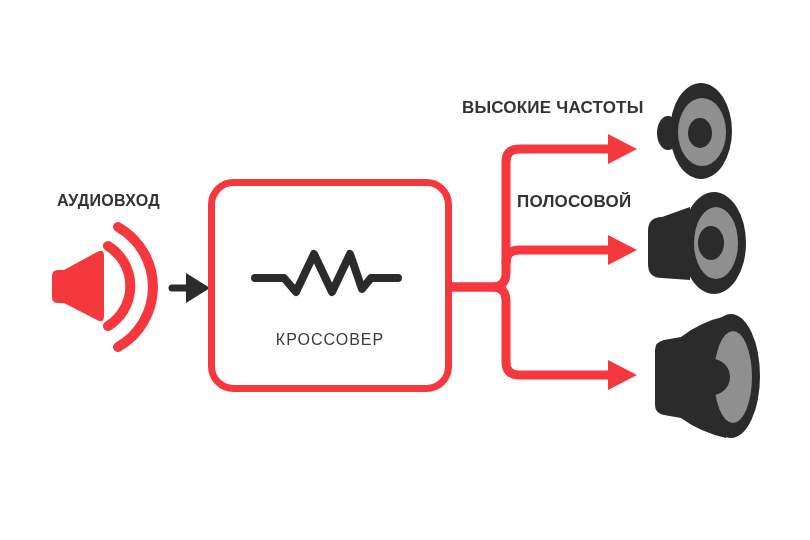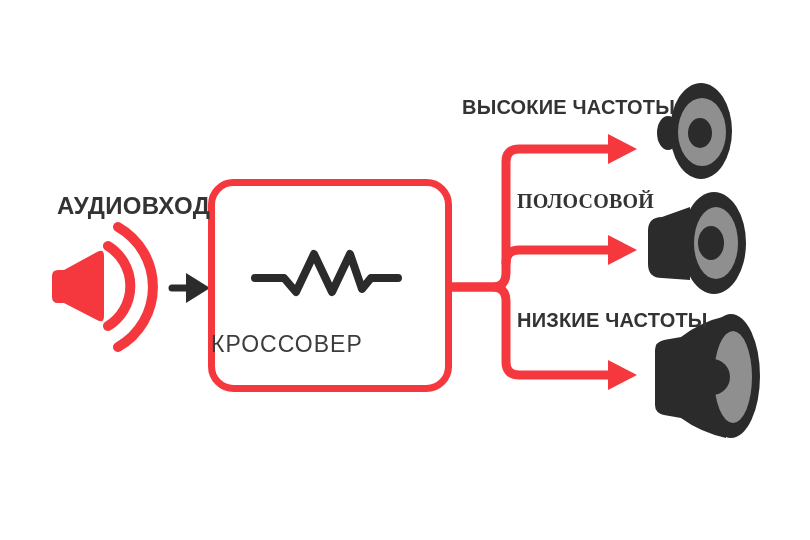"ВЫСОКИЕ ЧАСТОТЫ" .caps { font-size: 20px -> 17px }
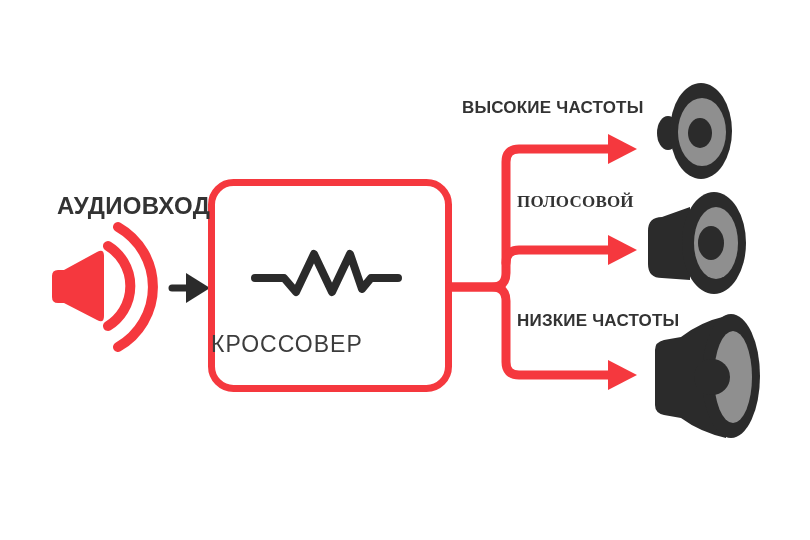"АУДИОВХОД" .input-label { font-size: 24px -> 16px }
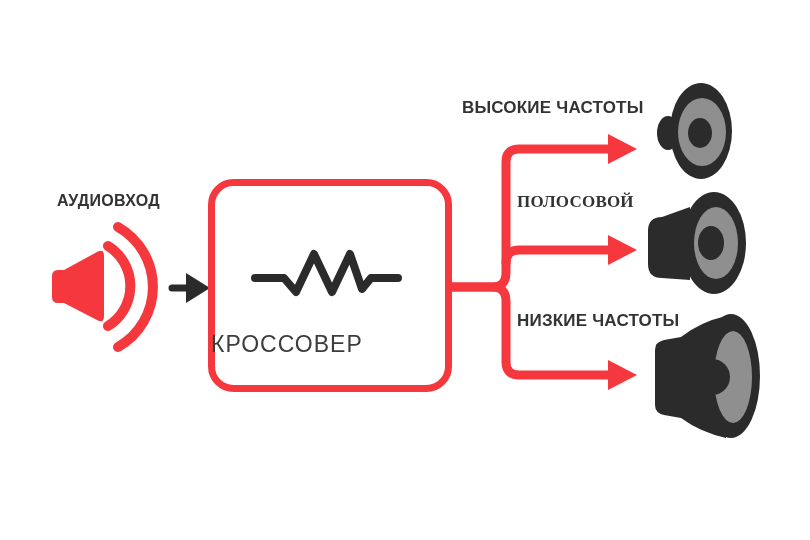"ПОЛОСОВОЙ" .out-band { font-family: Liberation Serif, serif -> none }
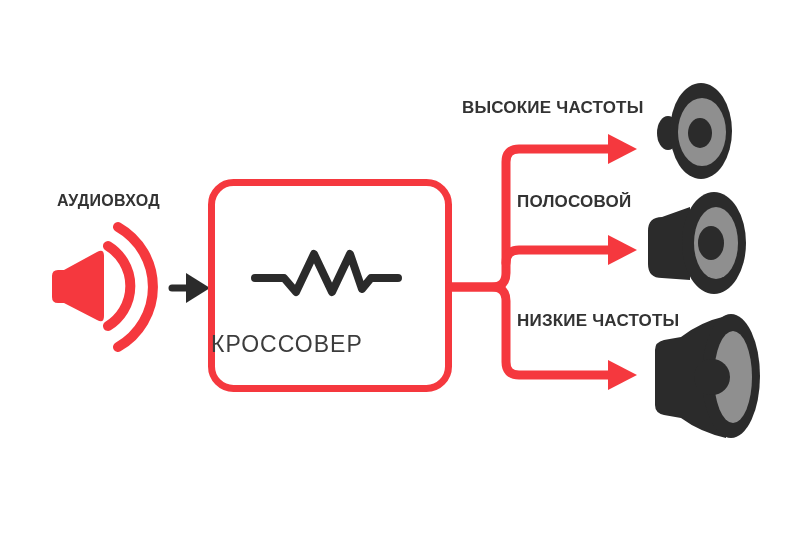"НИЗКИЕ ЧАСТОТЫ" span { html: <span>НИЗКИЕ ЧАСТОТЫ</span> -> none }
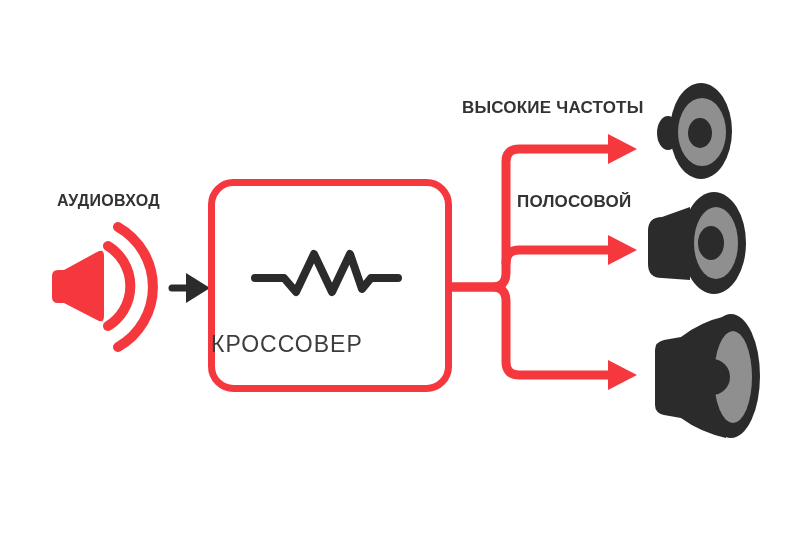"КРОССОВЕР" .crossover-label { font-size: 23px -> 16px; text-align: none -> center }
